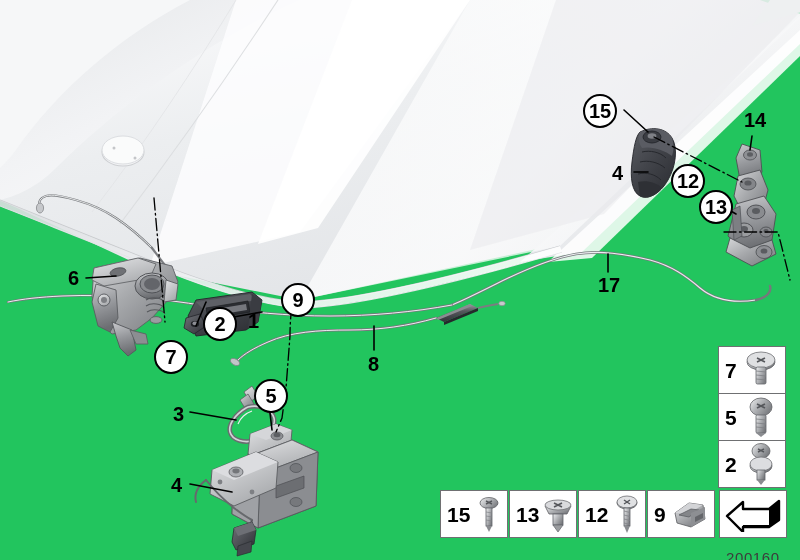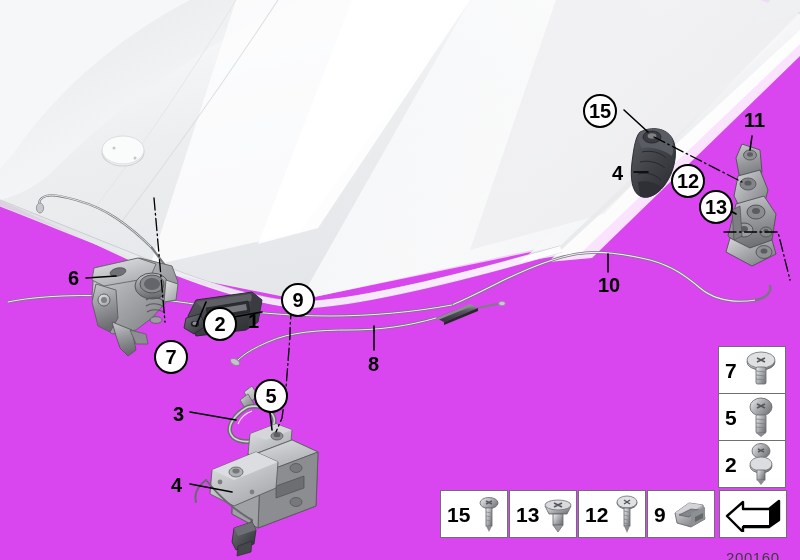"15" #stage { background: #d946ef -> #22c55e }
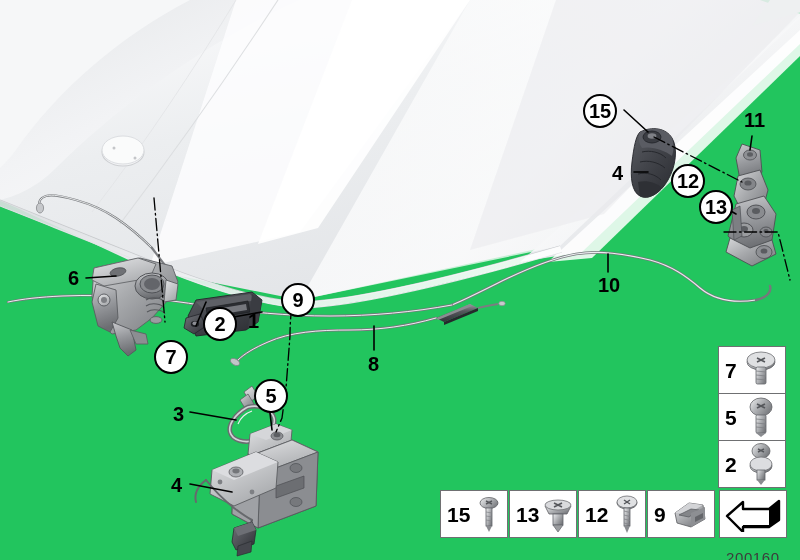"11" div.plainlabel { text: 11 -> 14 }
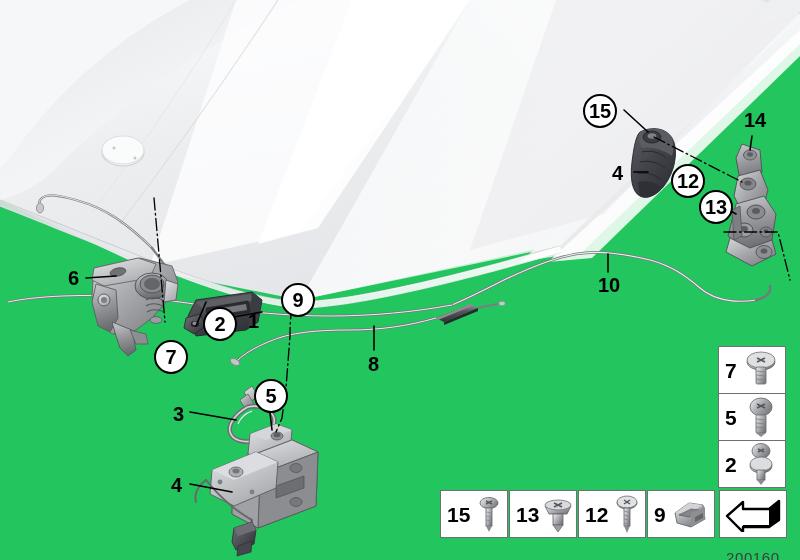"10" div.plainlabel { text: 10 -> 17 }
